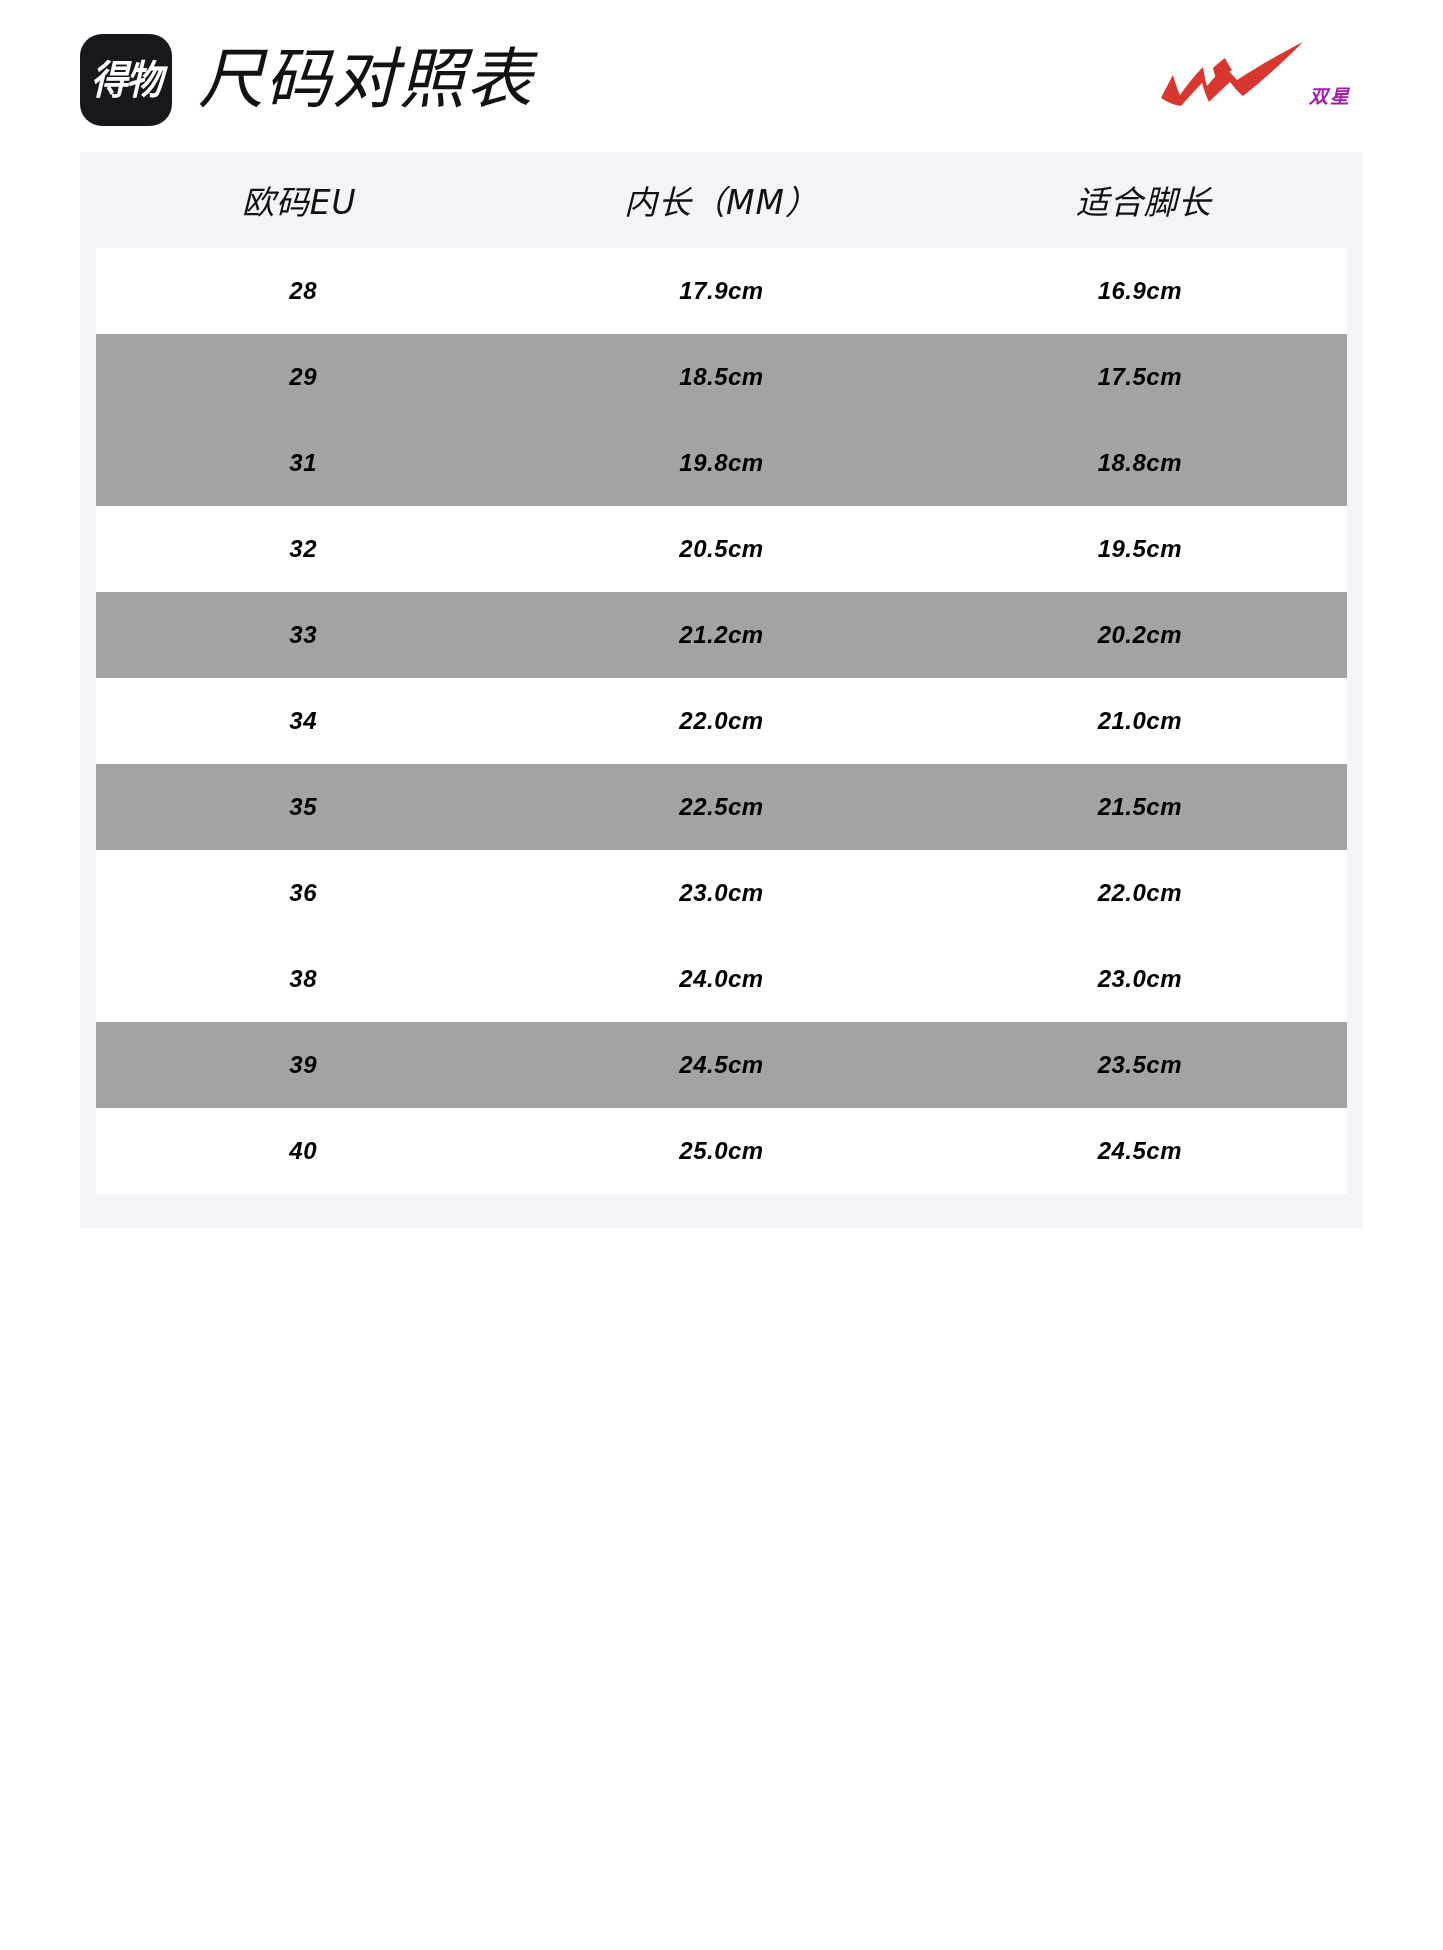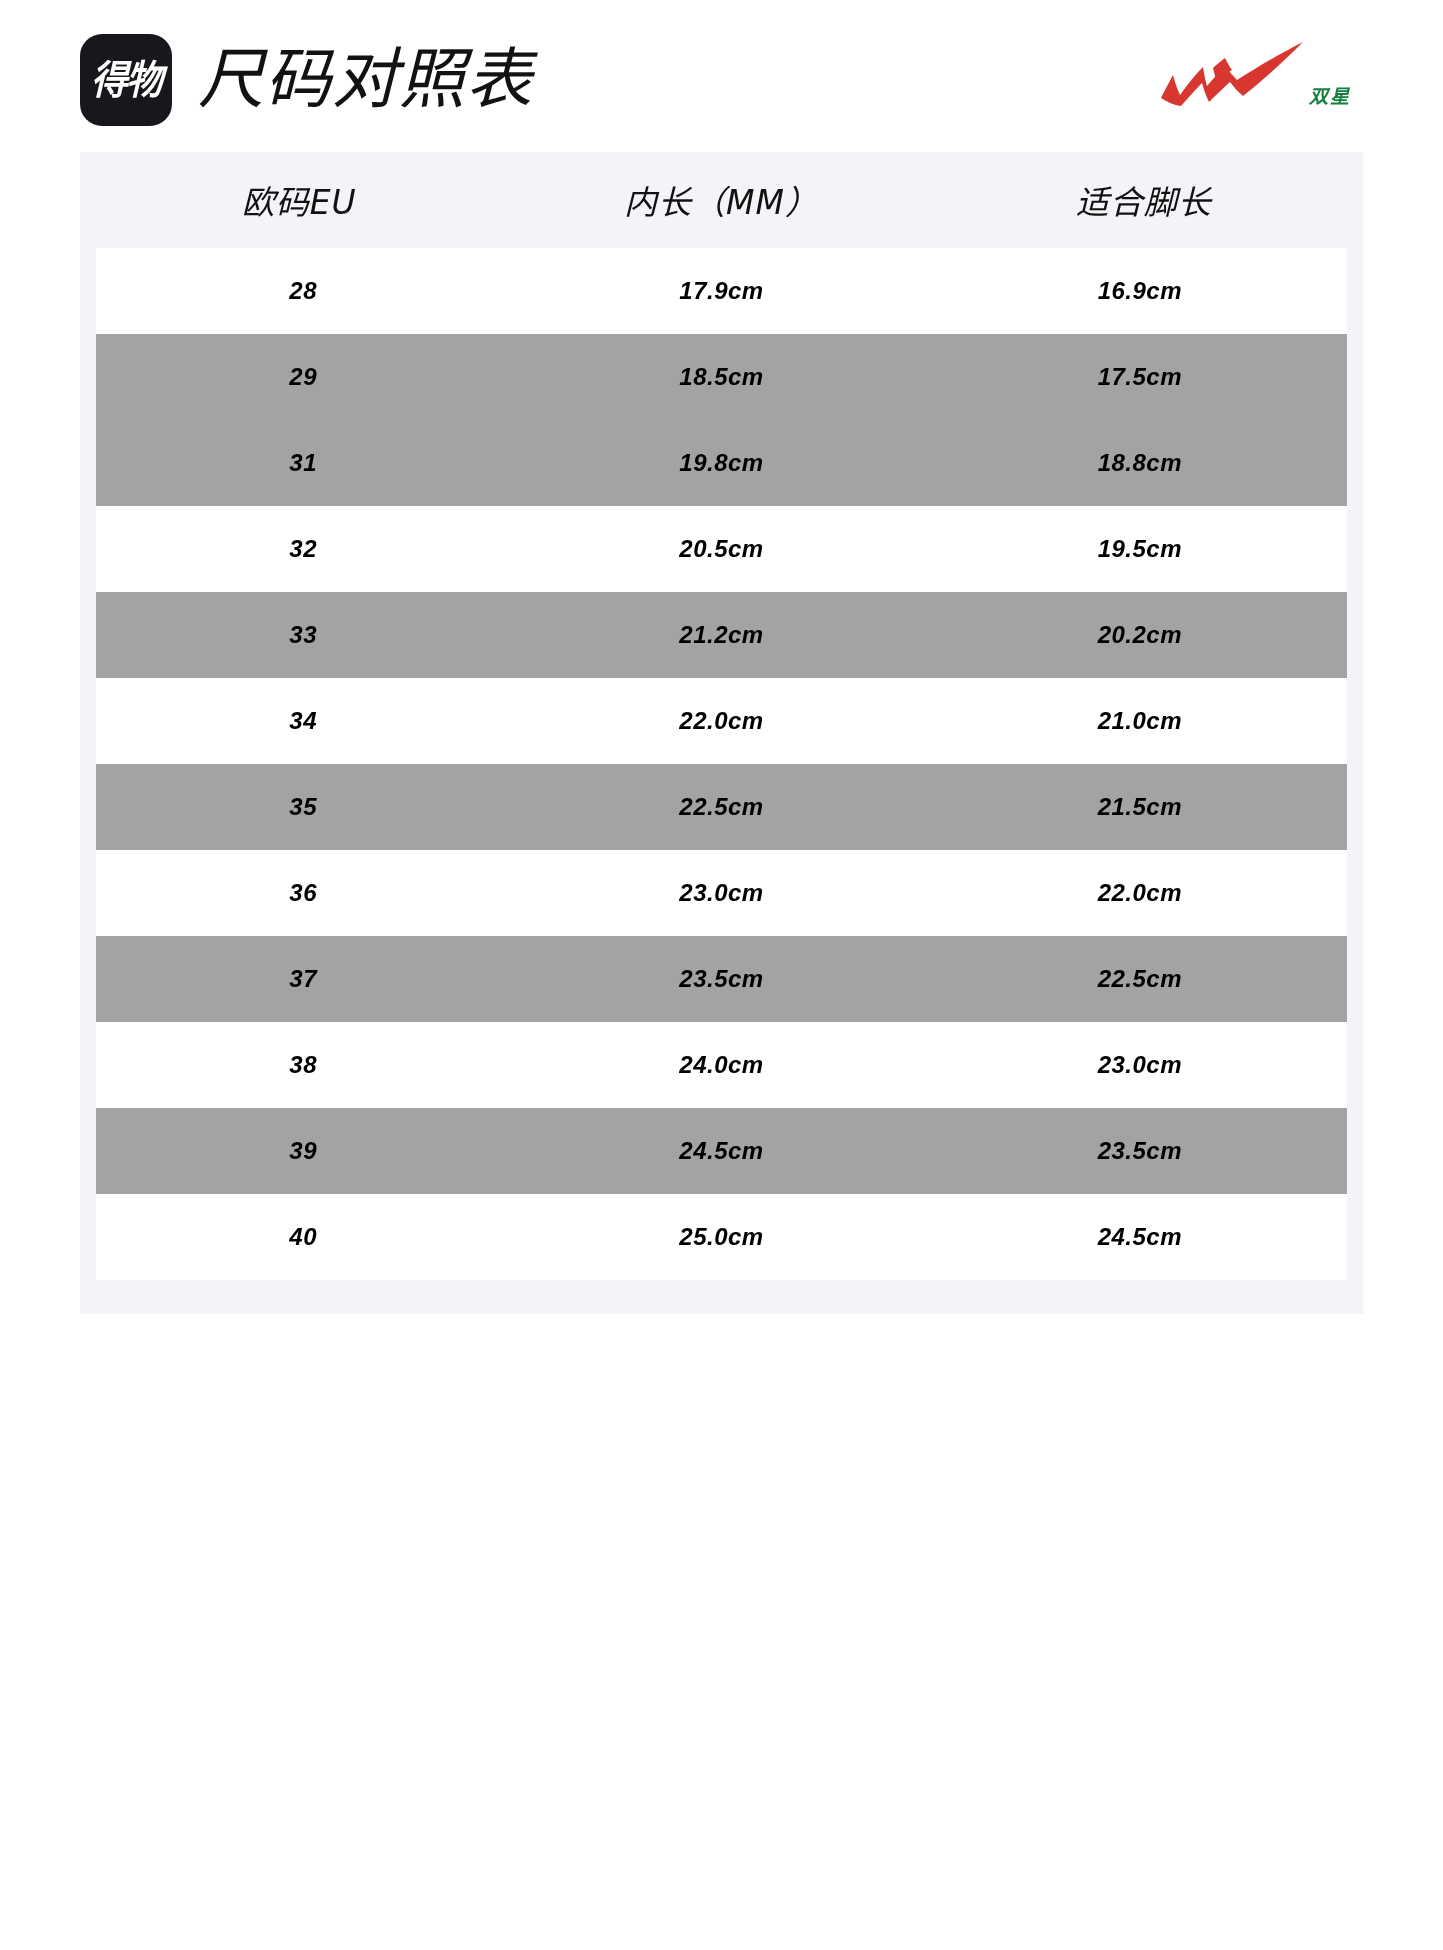"双星" .brand-name { color: #15803d -> #a21caf }
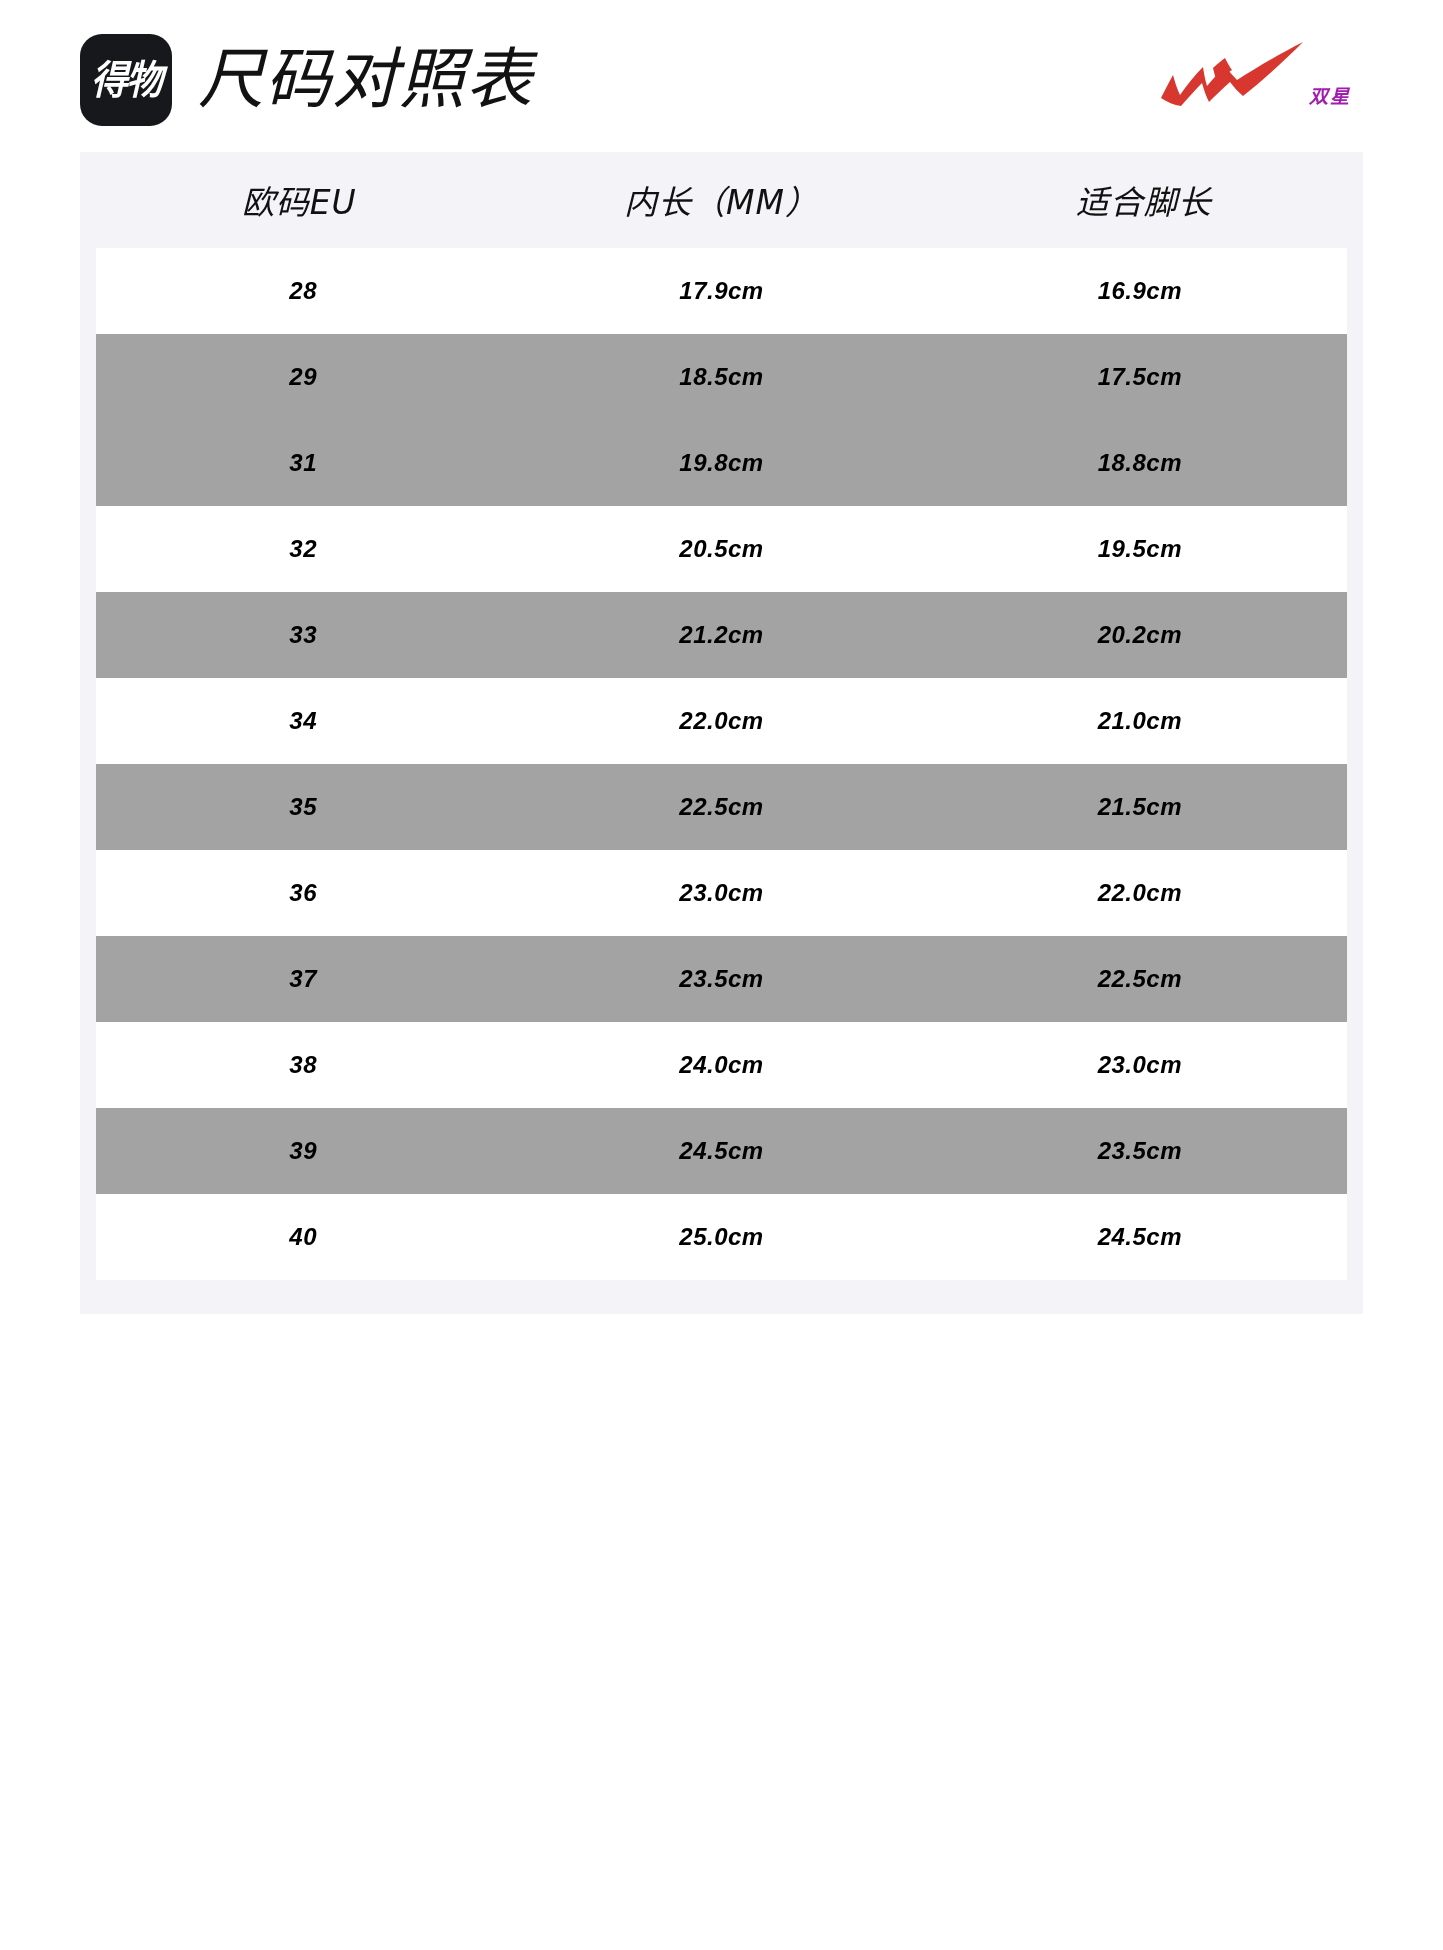"37" tr.row-even { html: <tr> <td>37</td> <td>23.5cm</td> <td>22.5cm</td> </tr> -> none }
